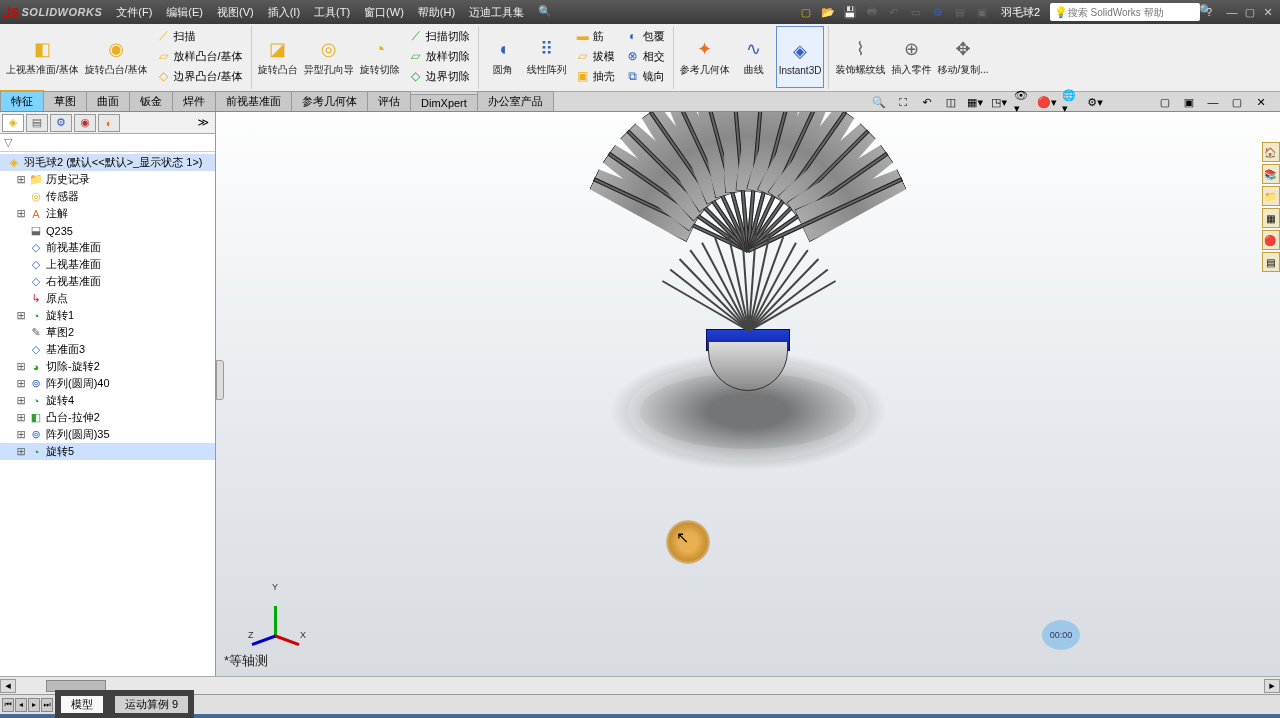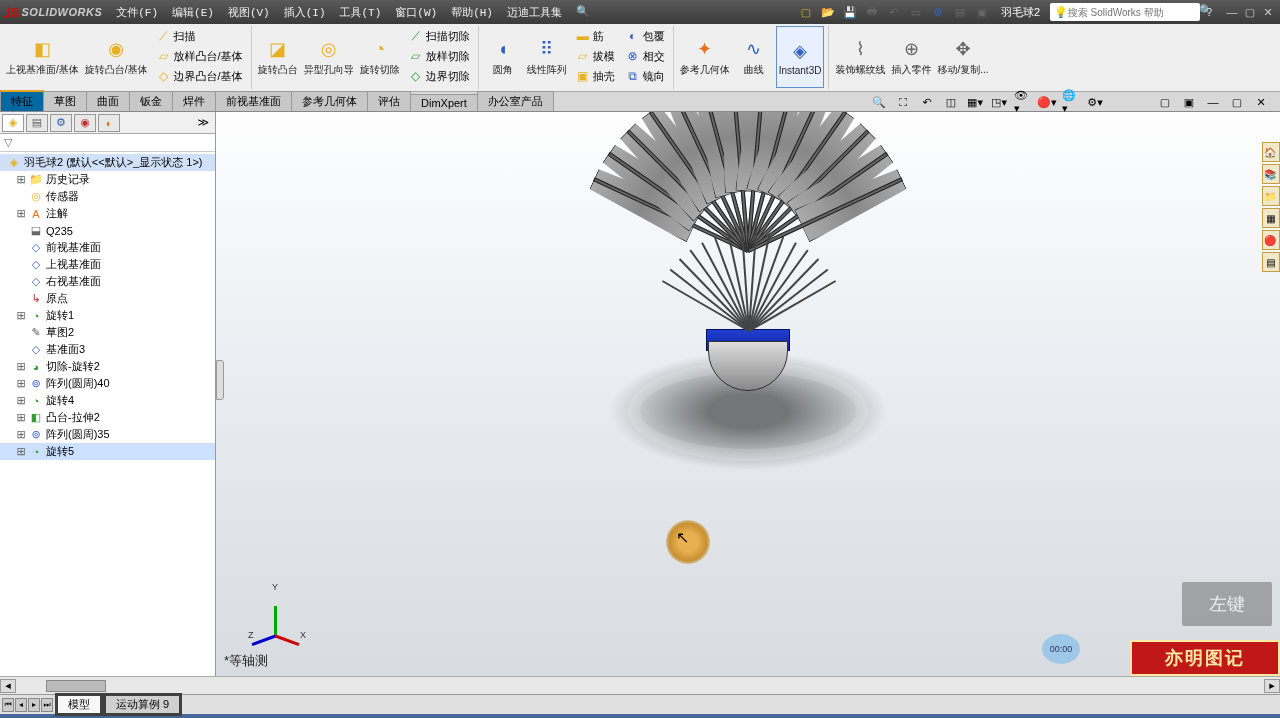"文件(F)" .menu-item { font-family: Liberation Mono, monospace -> none }
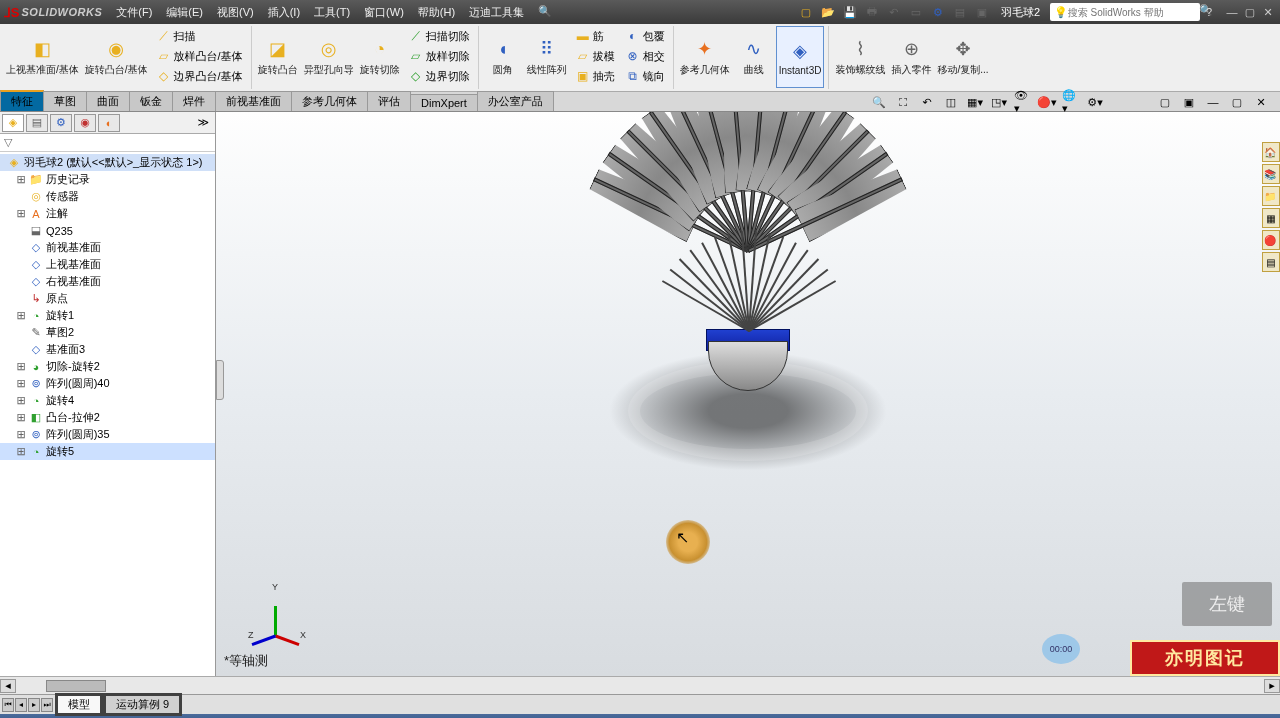"特征" .tab.active { background: #0369a1 -> #7dd3fc }
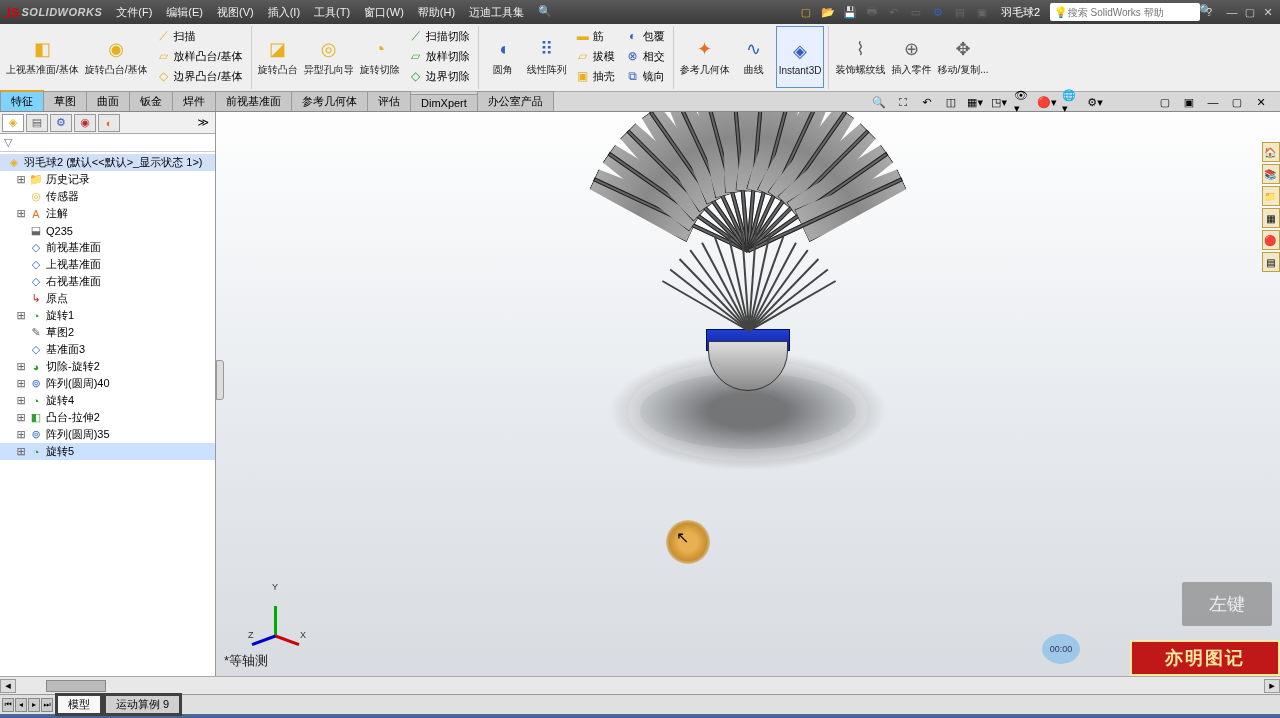"左键" div.click-indicator { html: <div>左键</div> -> none }
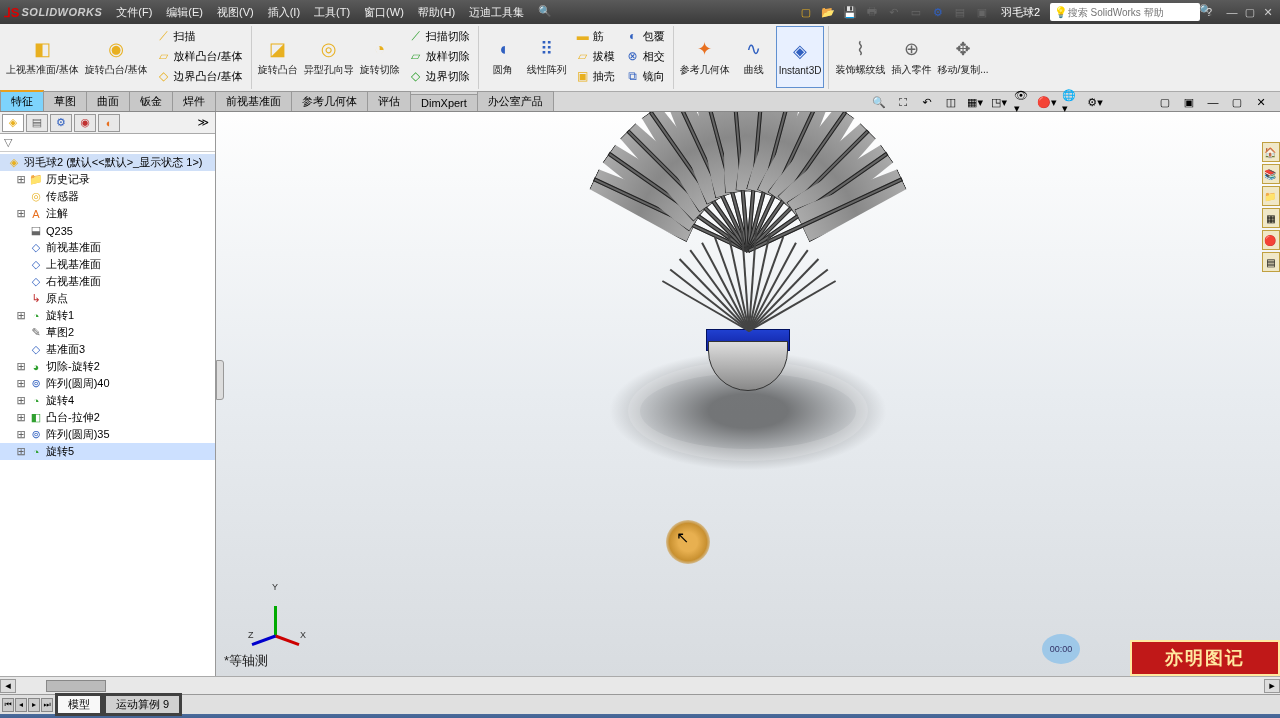"00:00" .timer-badge { bottom: 12px -> 26px }
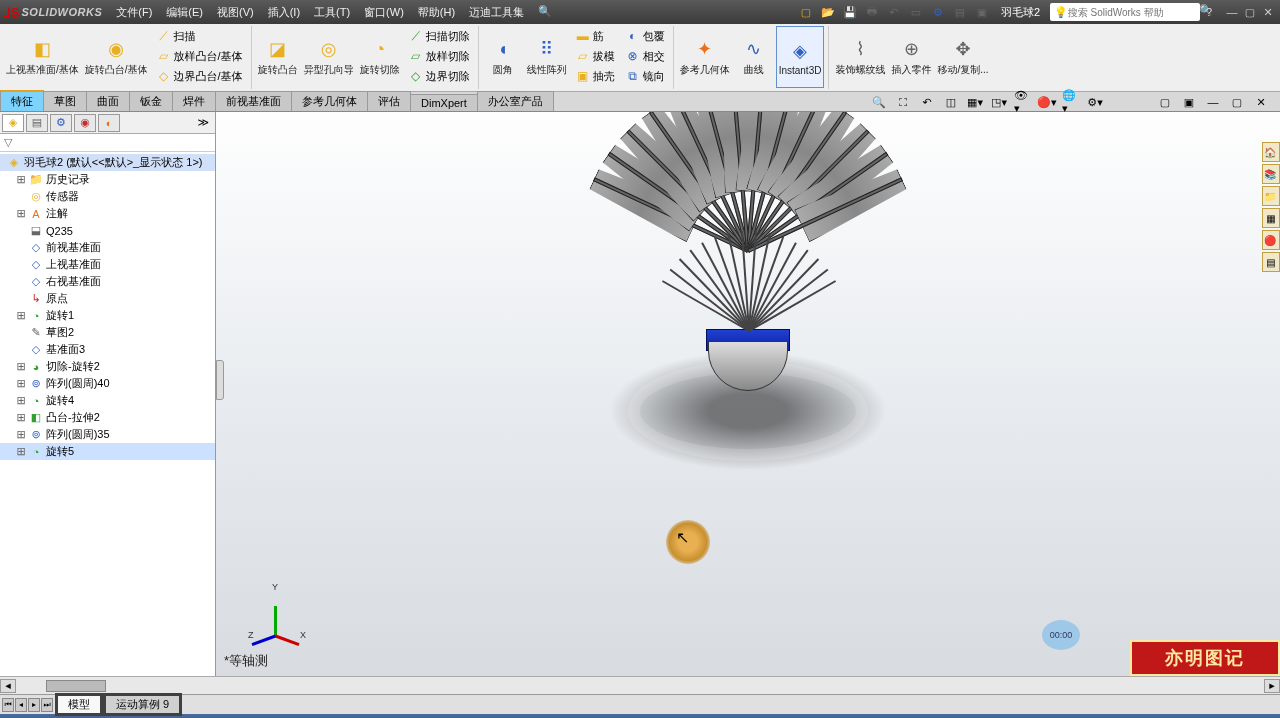"亦明图记" div.watermark { html: <div>亦明图记</div> -> none }
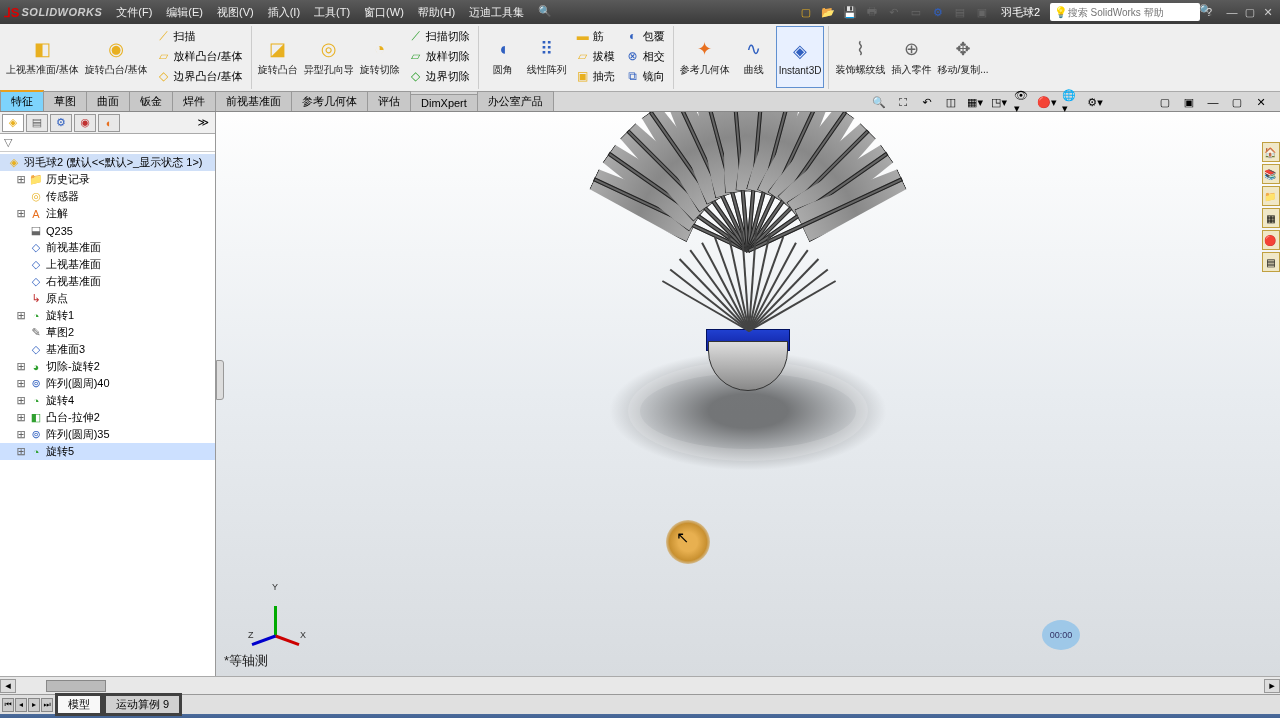"模型" .btab { border: 3px solid #404040 -> 6px solid #404040 }
